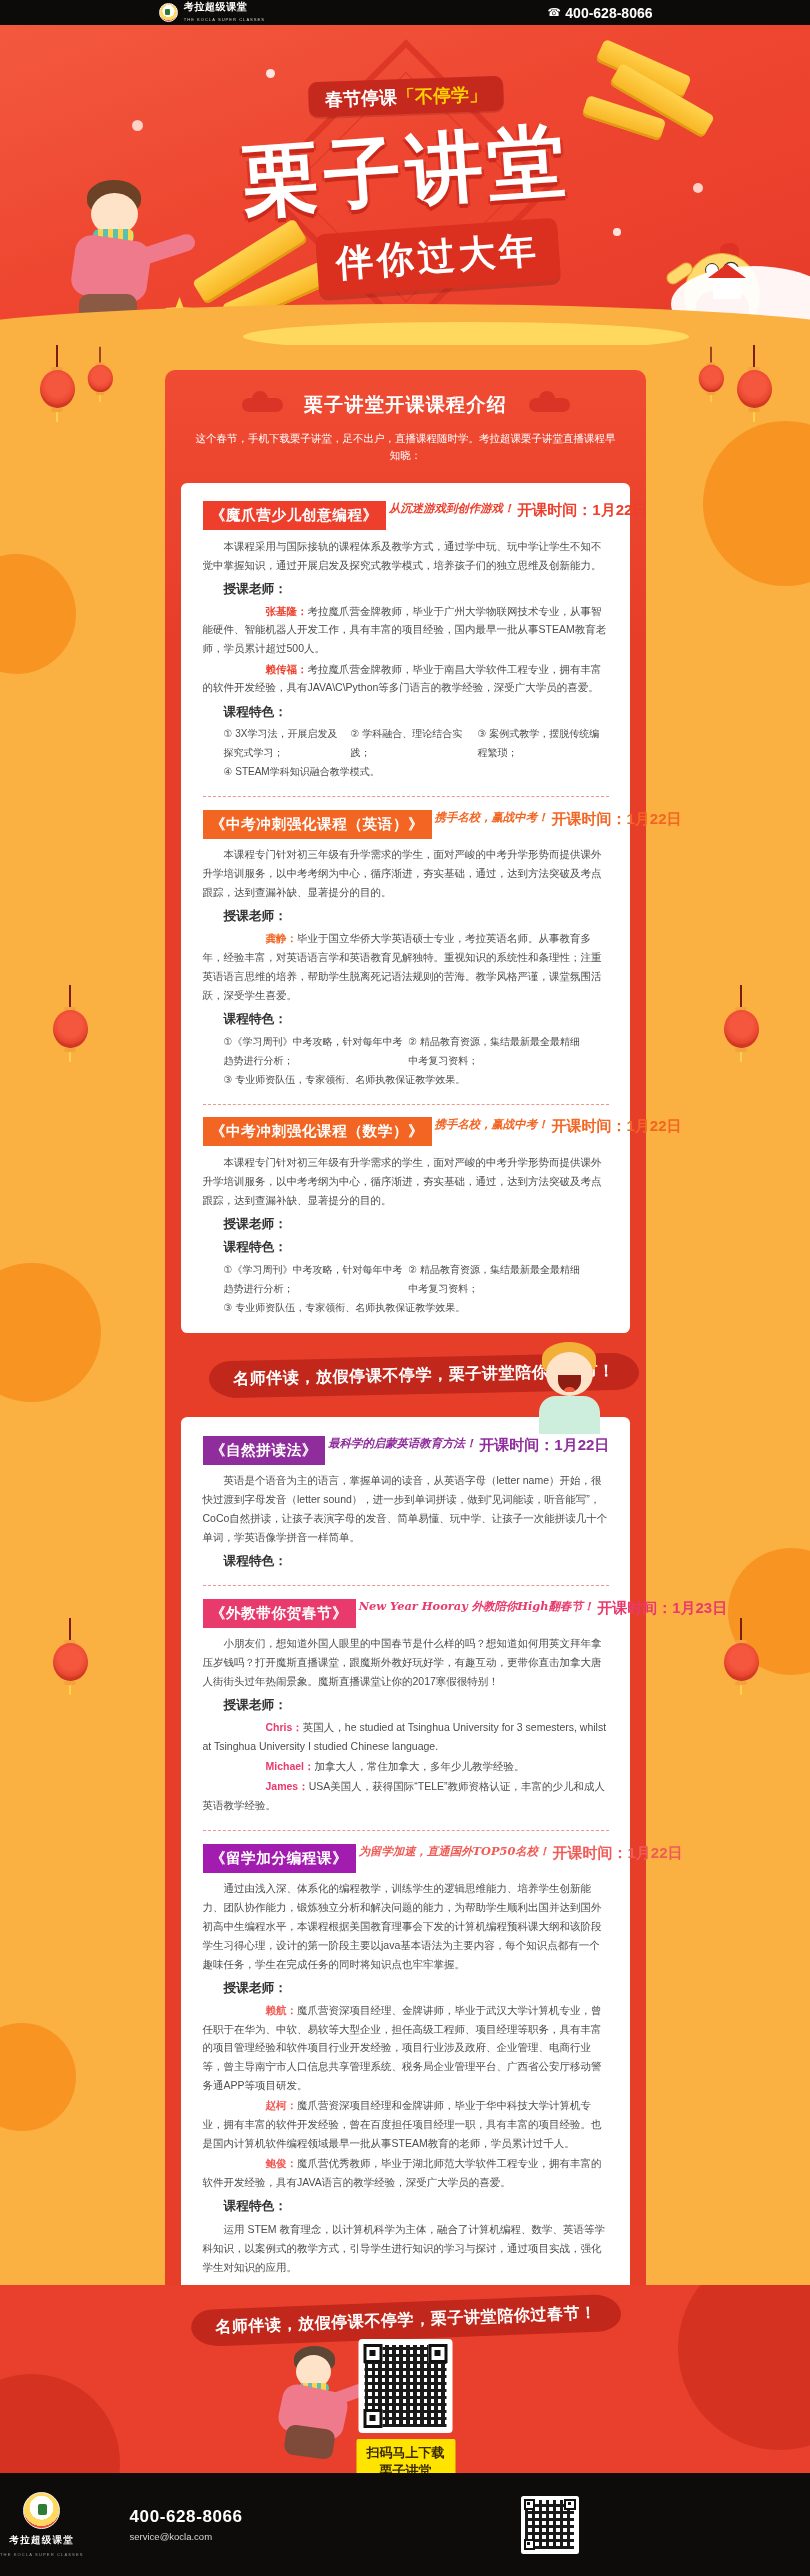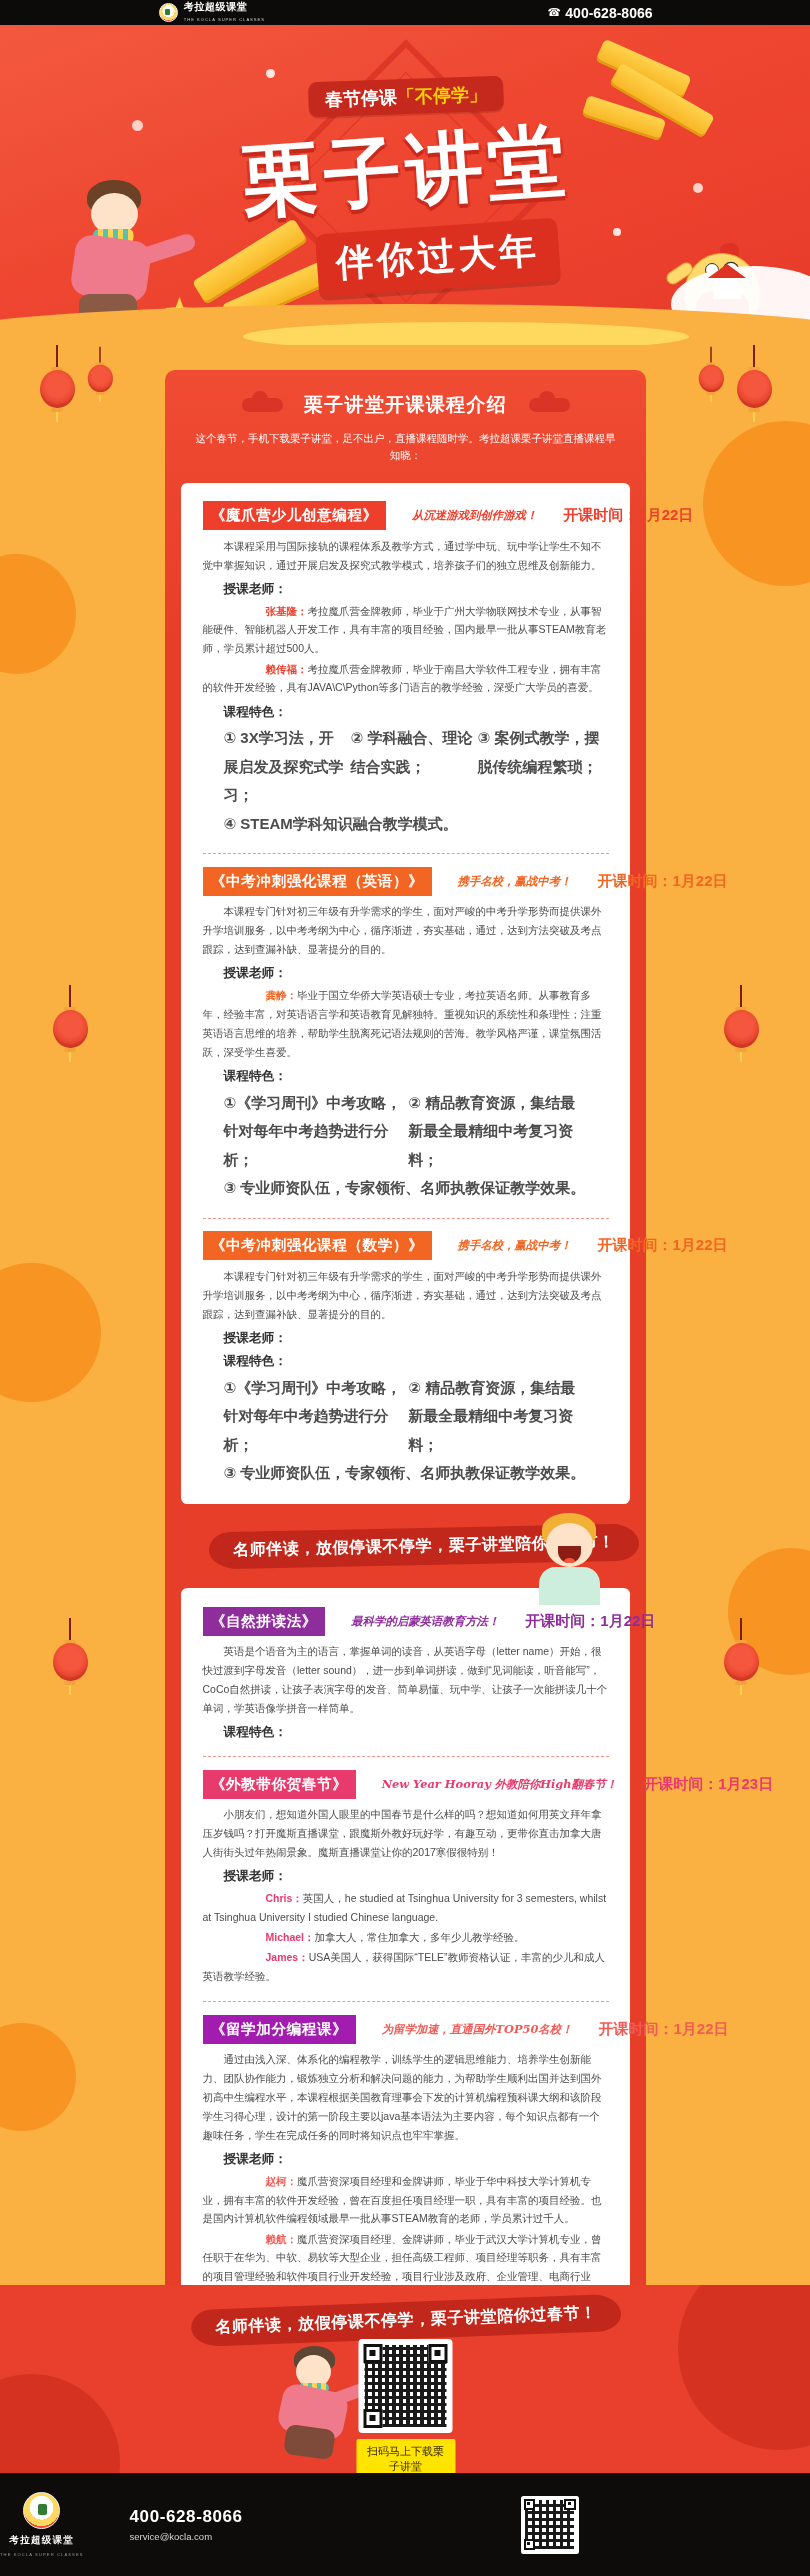"《魔爪营少儿创意编程》" .course-head { align-items: center -> flex-start; gap: 26px -> 3px }
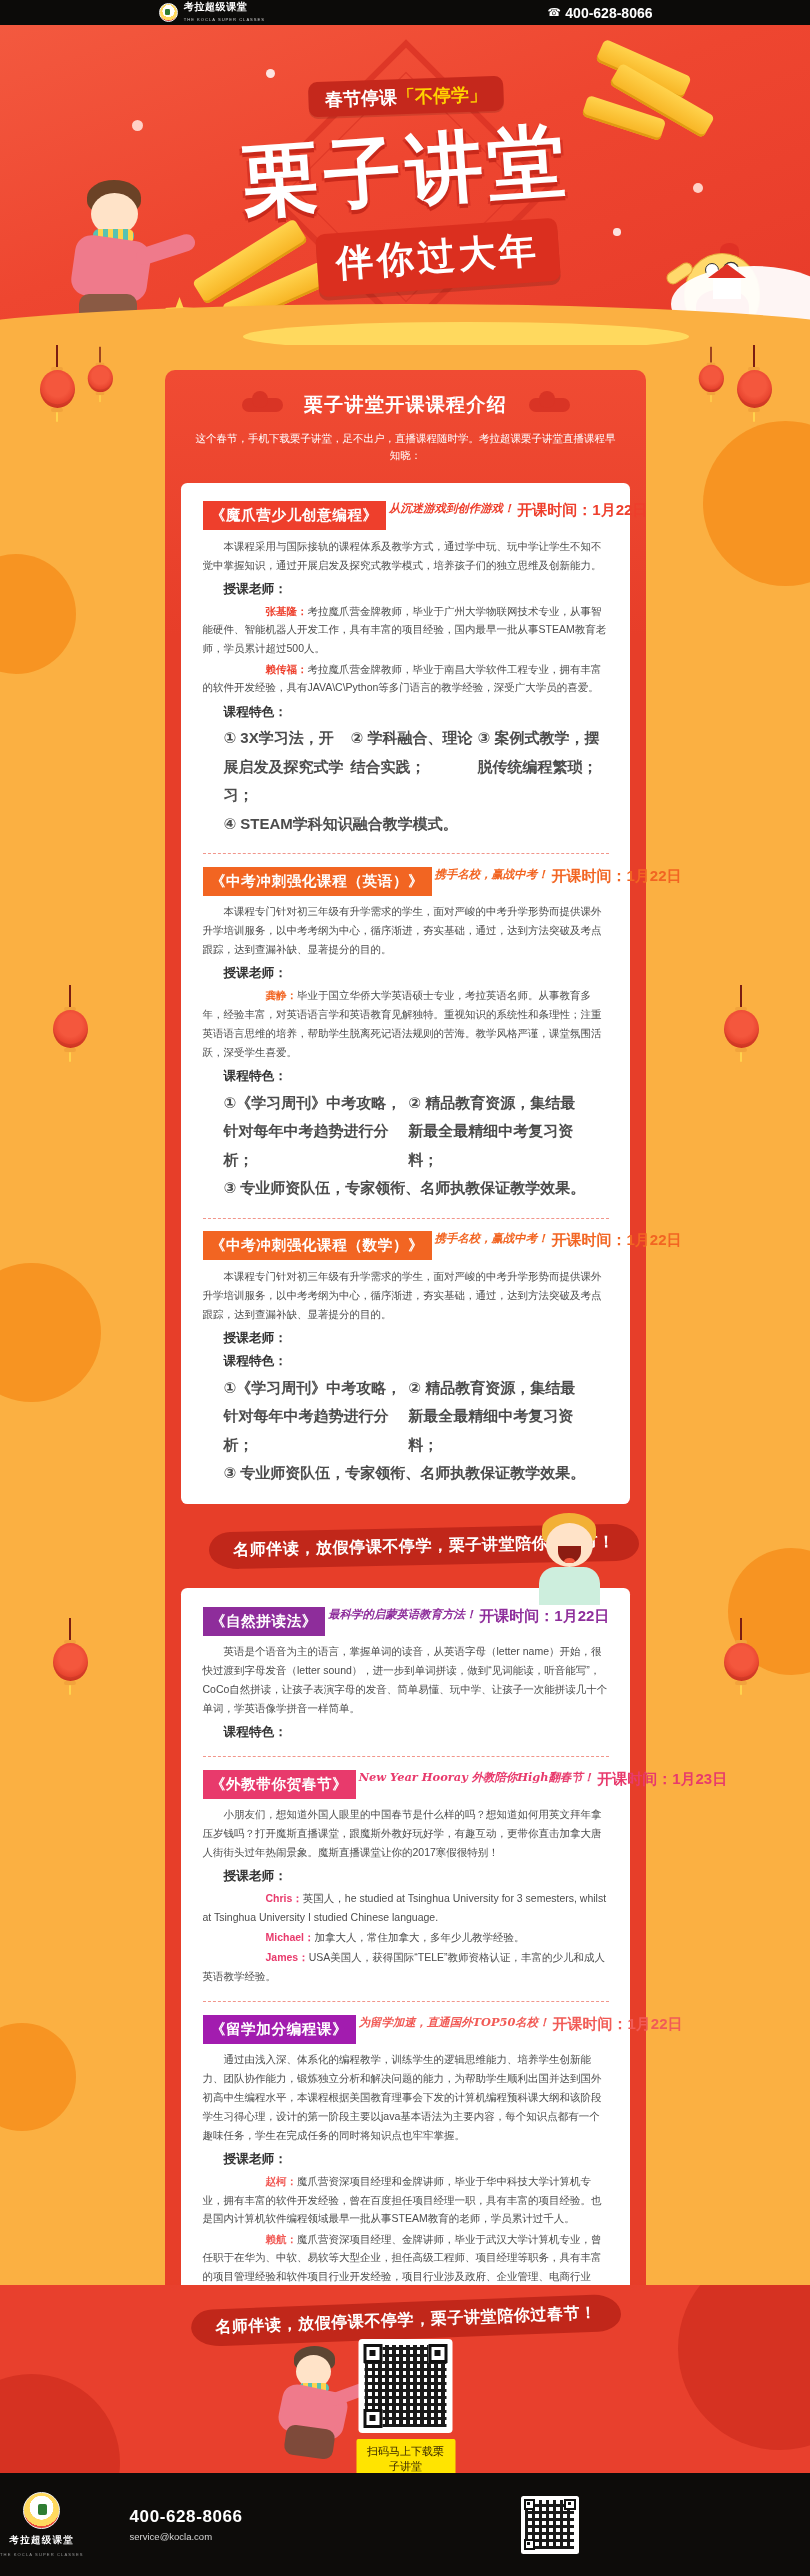"① 3X学习法，开展启发及探究式学习；" .features { font-size: 15px -> 10px; font-weight: bold -> none }
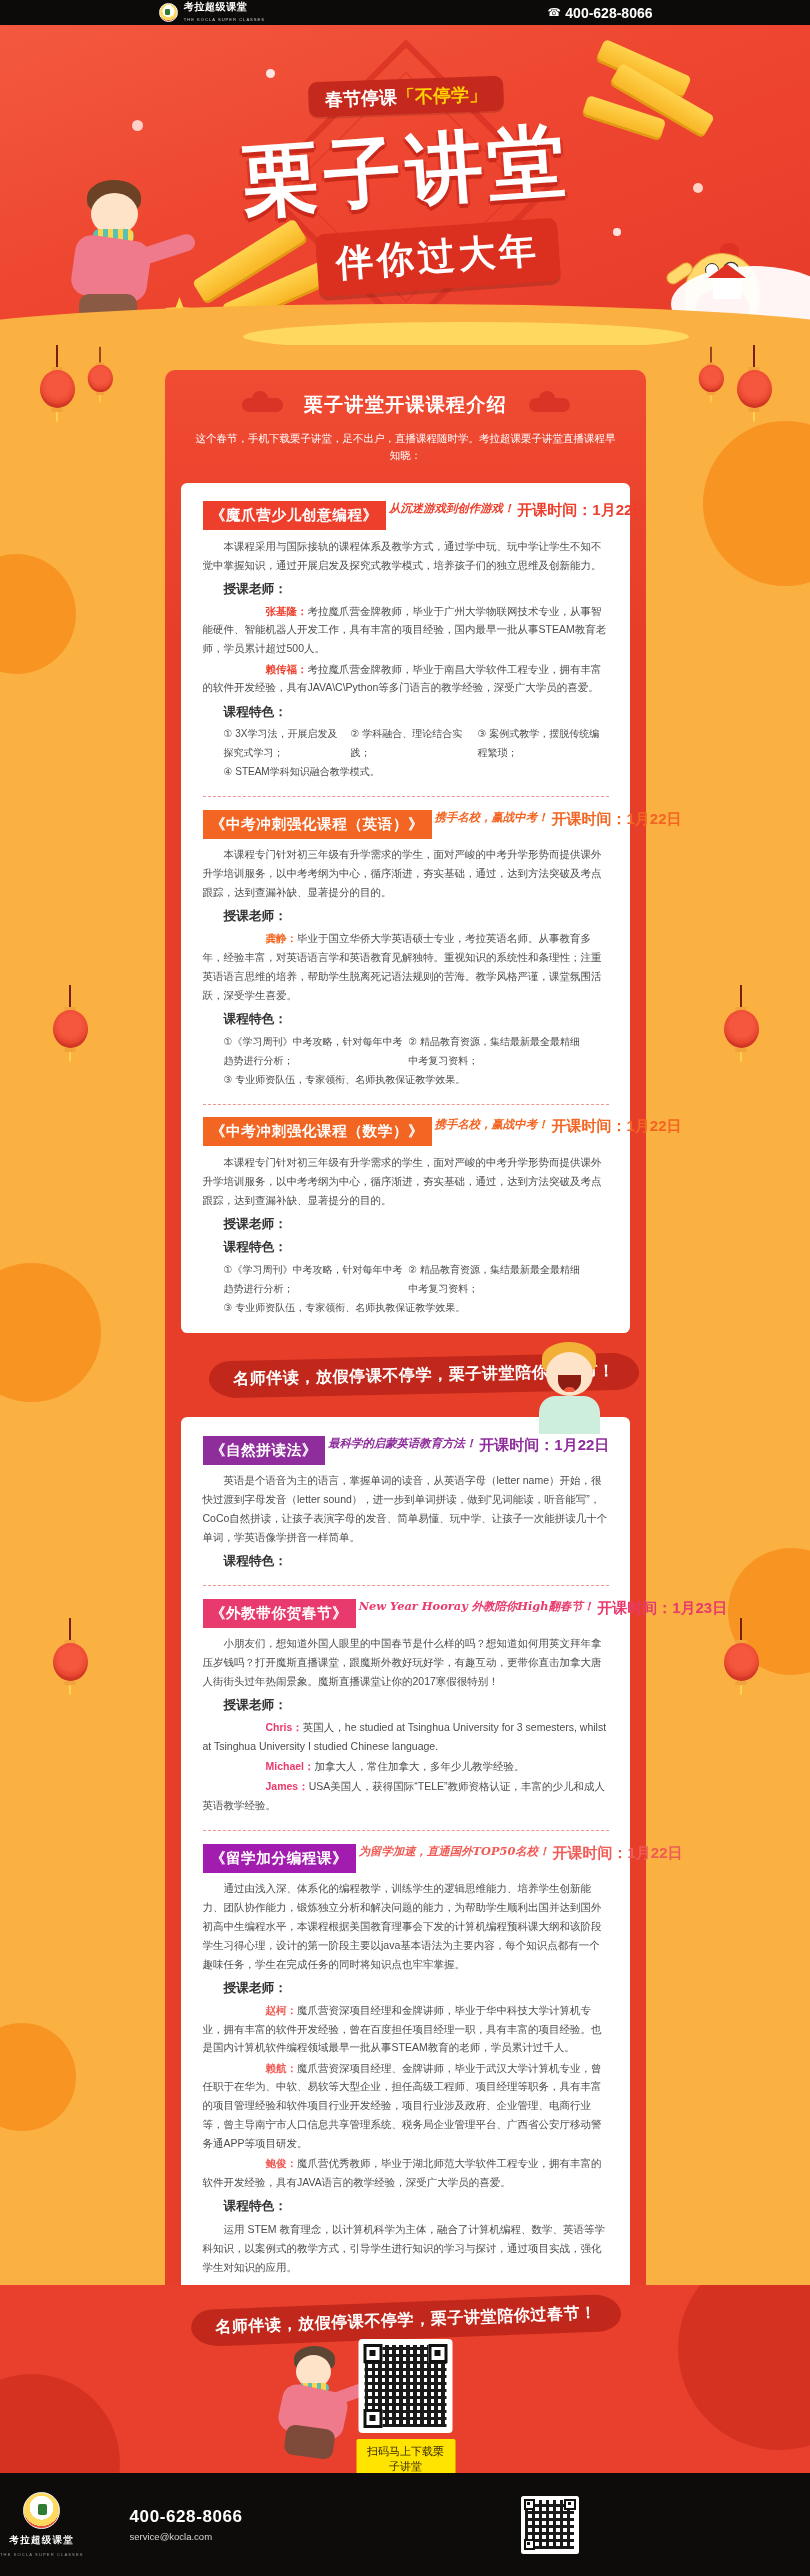"赵柯：魔爪营资深项目经理和金牌讲师，毕业于华中科技大学计算机专业，拥有丰富的软件" p.teacher { order: before "赖航：魔爪营资深项目经理、金牌讲师，毕业于武汉大学计算机专业，曾任职于在华为、中" -> after "赖航：魔爪营资深项目经理、金牌讲师，毕业于武汉大学计算机专业，曾任职于在华为、中" }
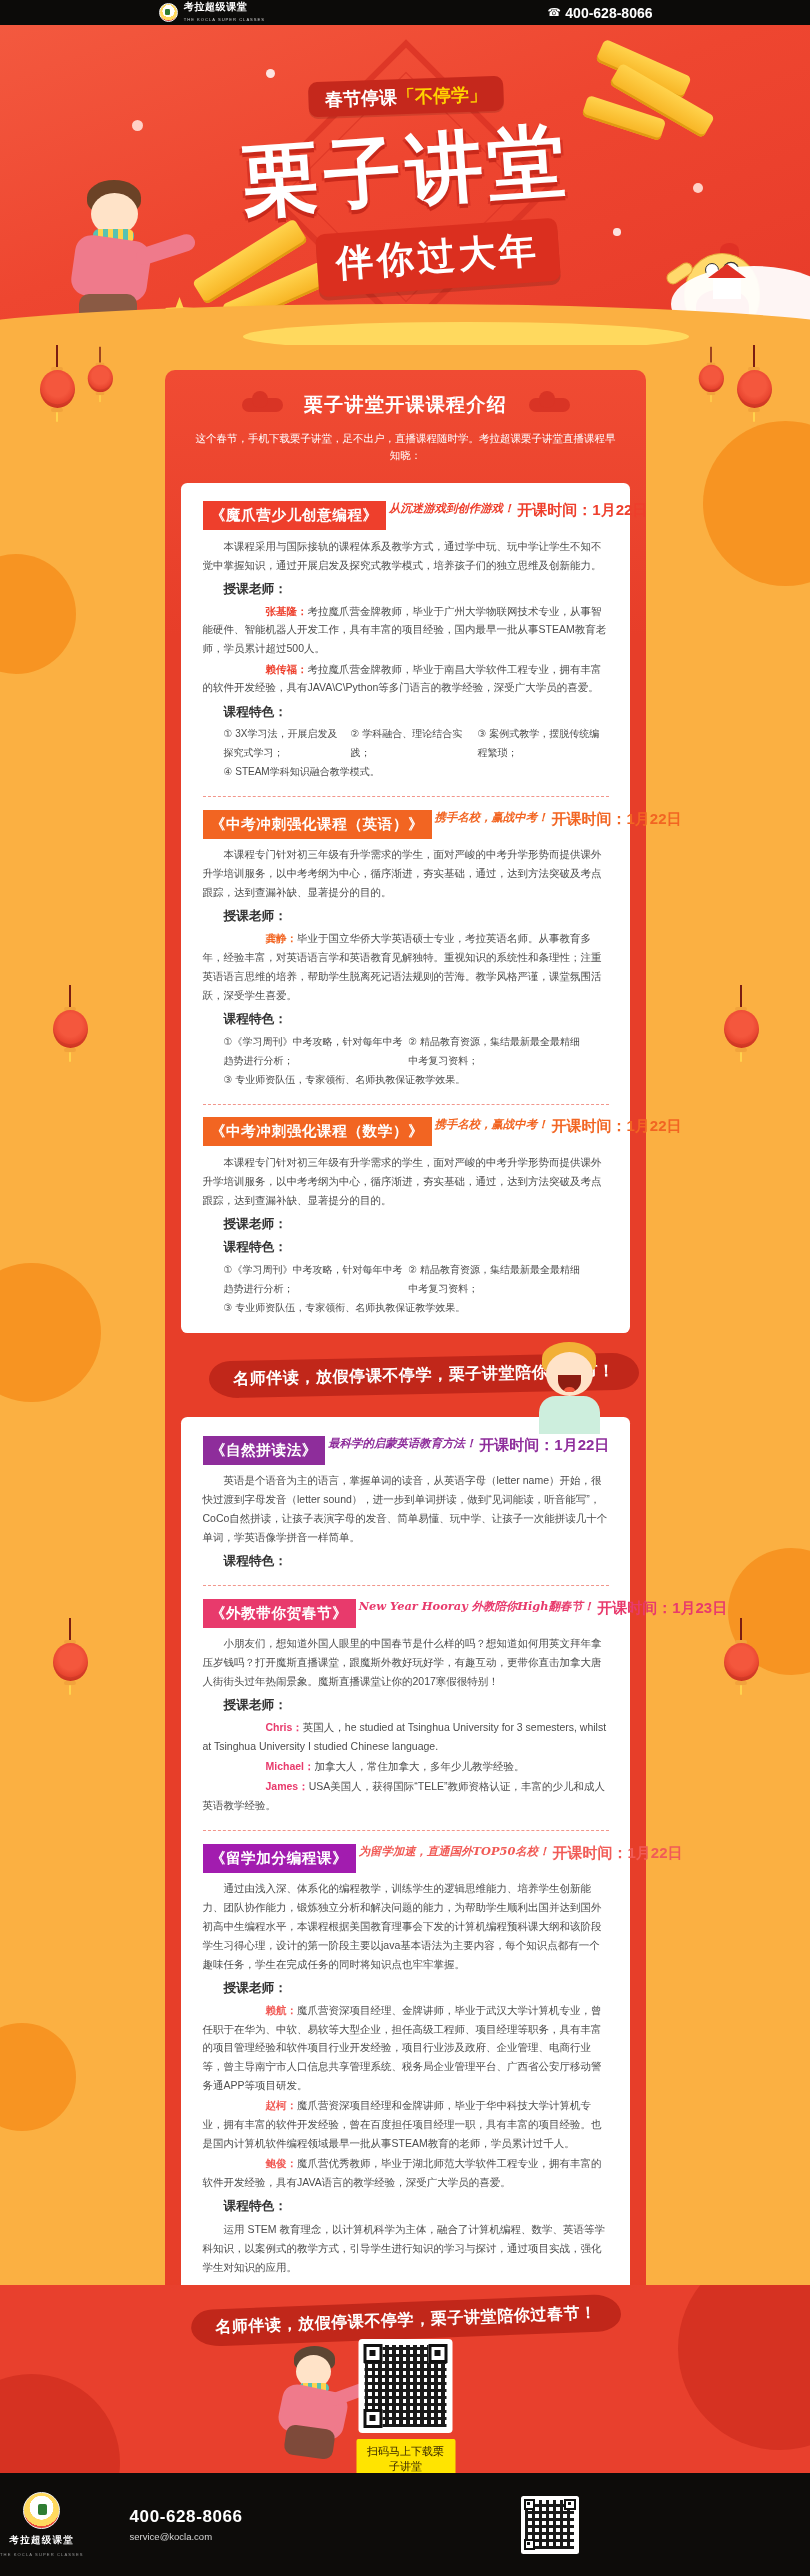"扫码马上下载栗子讲堂" .qr-caption { font-size: 11px -> 13px; font-weight: 400 -> 700 }
